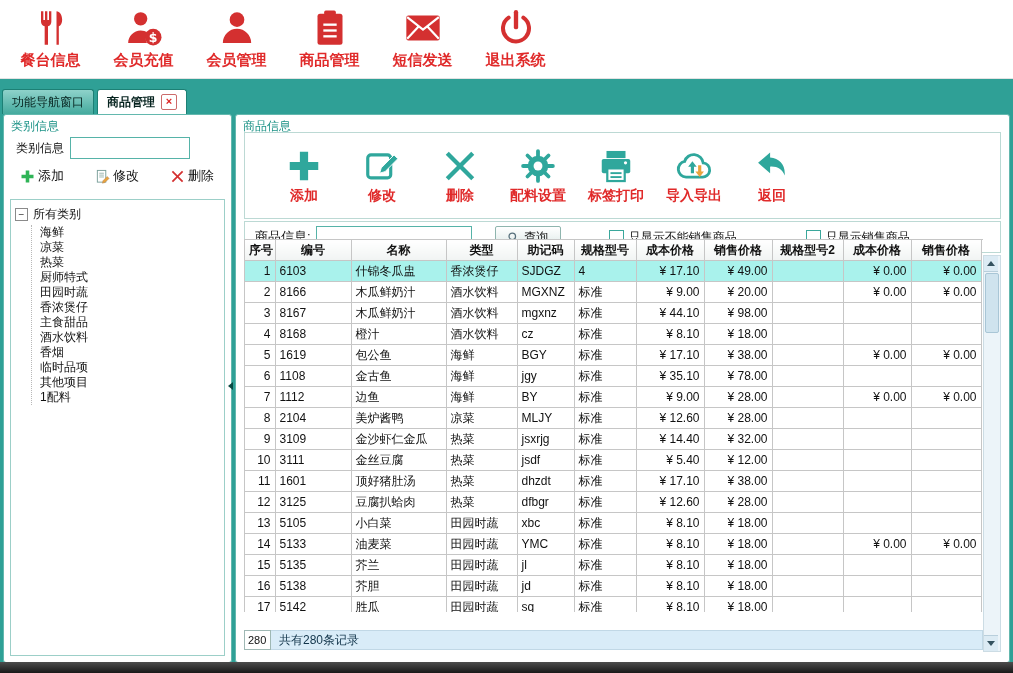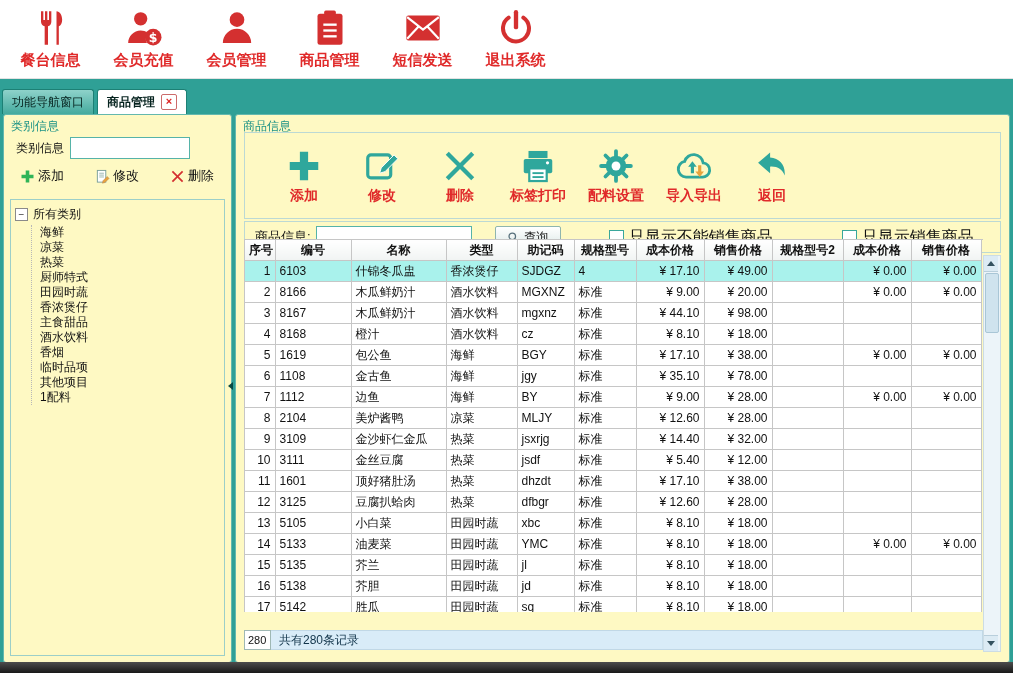"类别信息" .panel { background: #fef9c3 -> #ffffff }
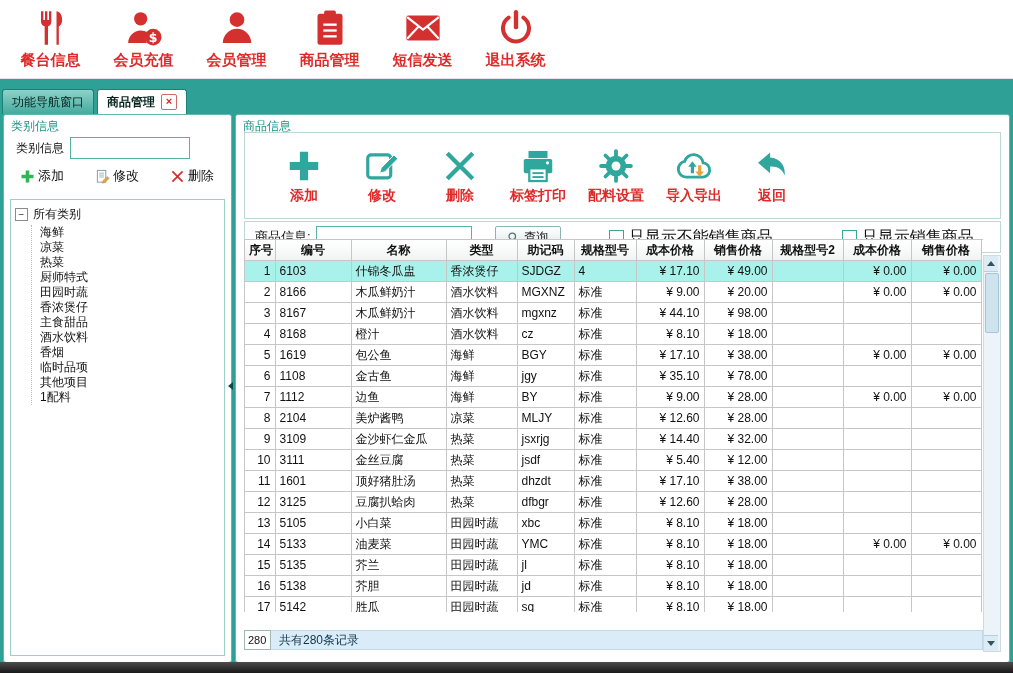"标签打印" div.pt-item { order: before "配料设置" -> after "配料设置" }
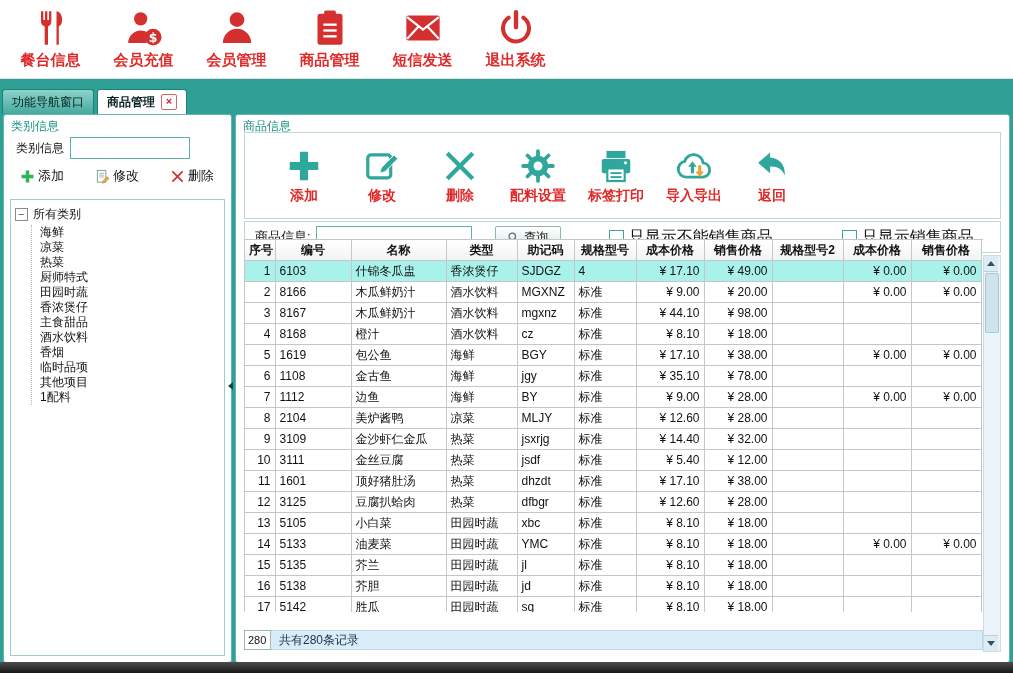"只显示不能销售商品" .checkbox { font-size: 16px -> 12px }
